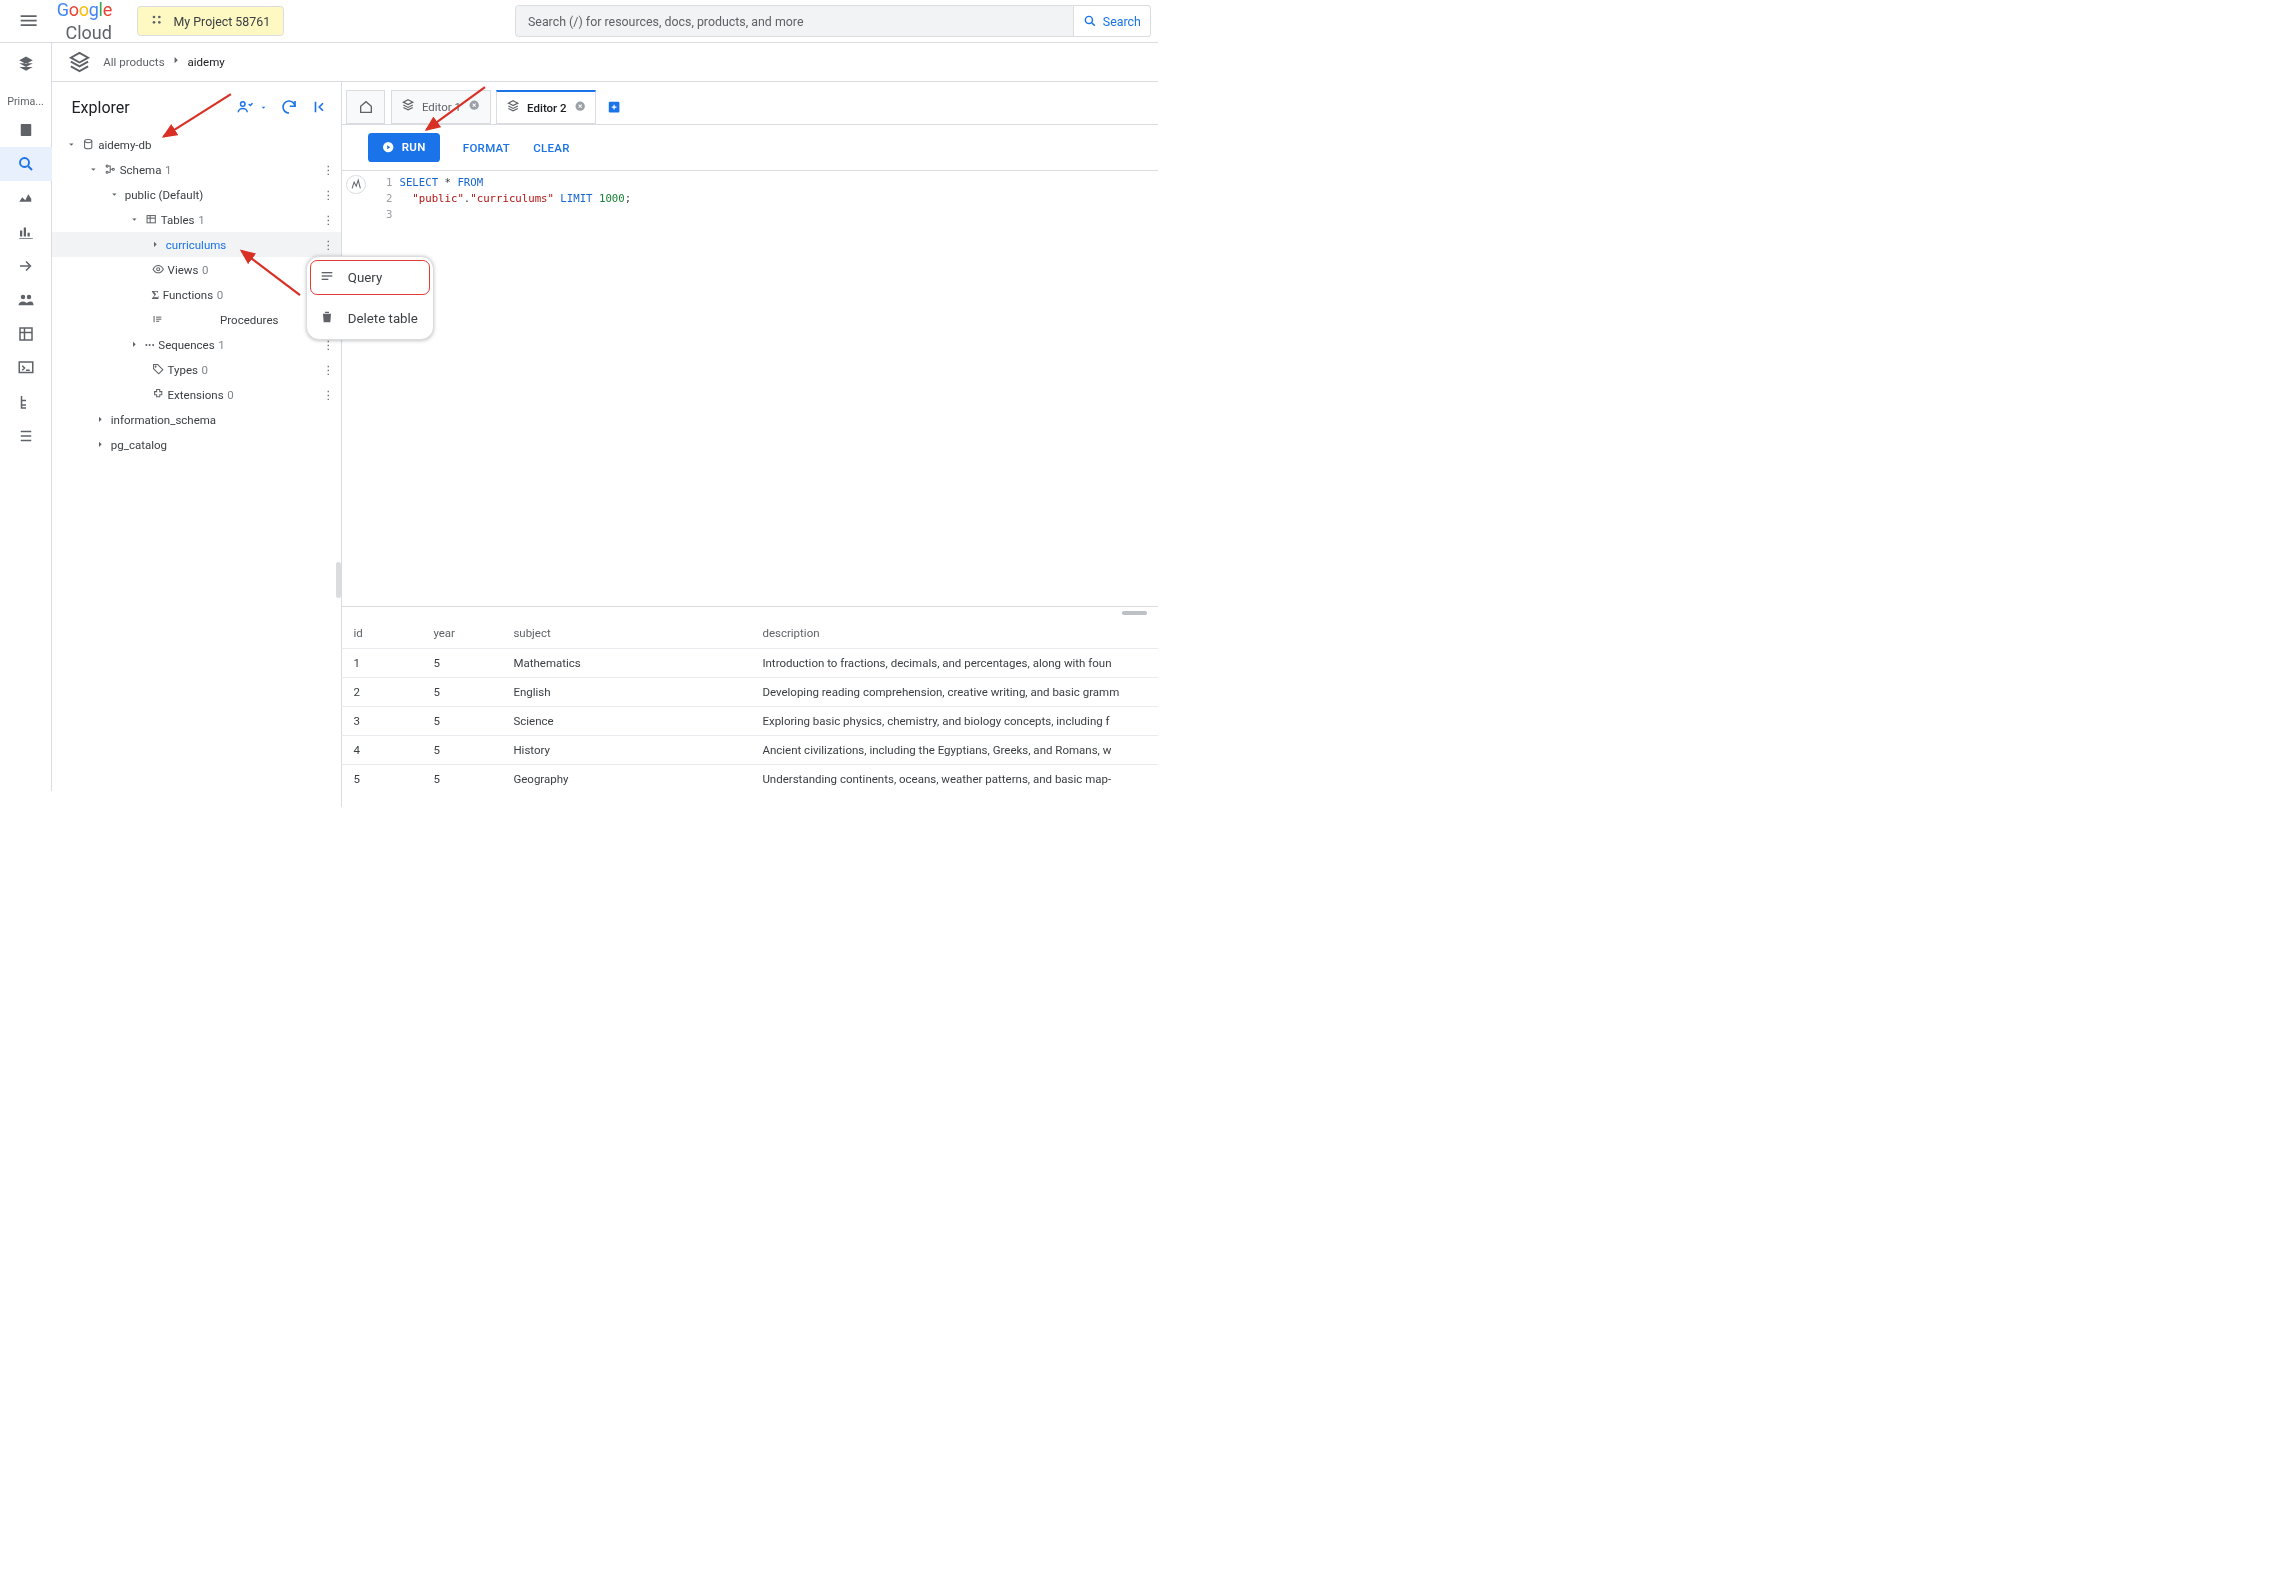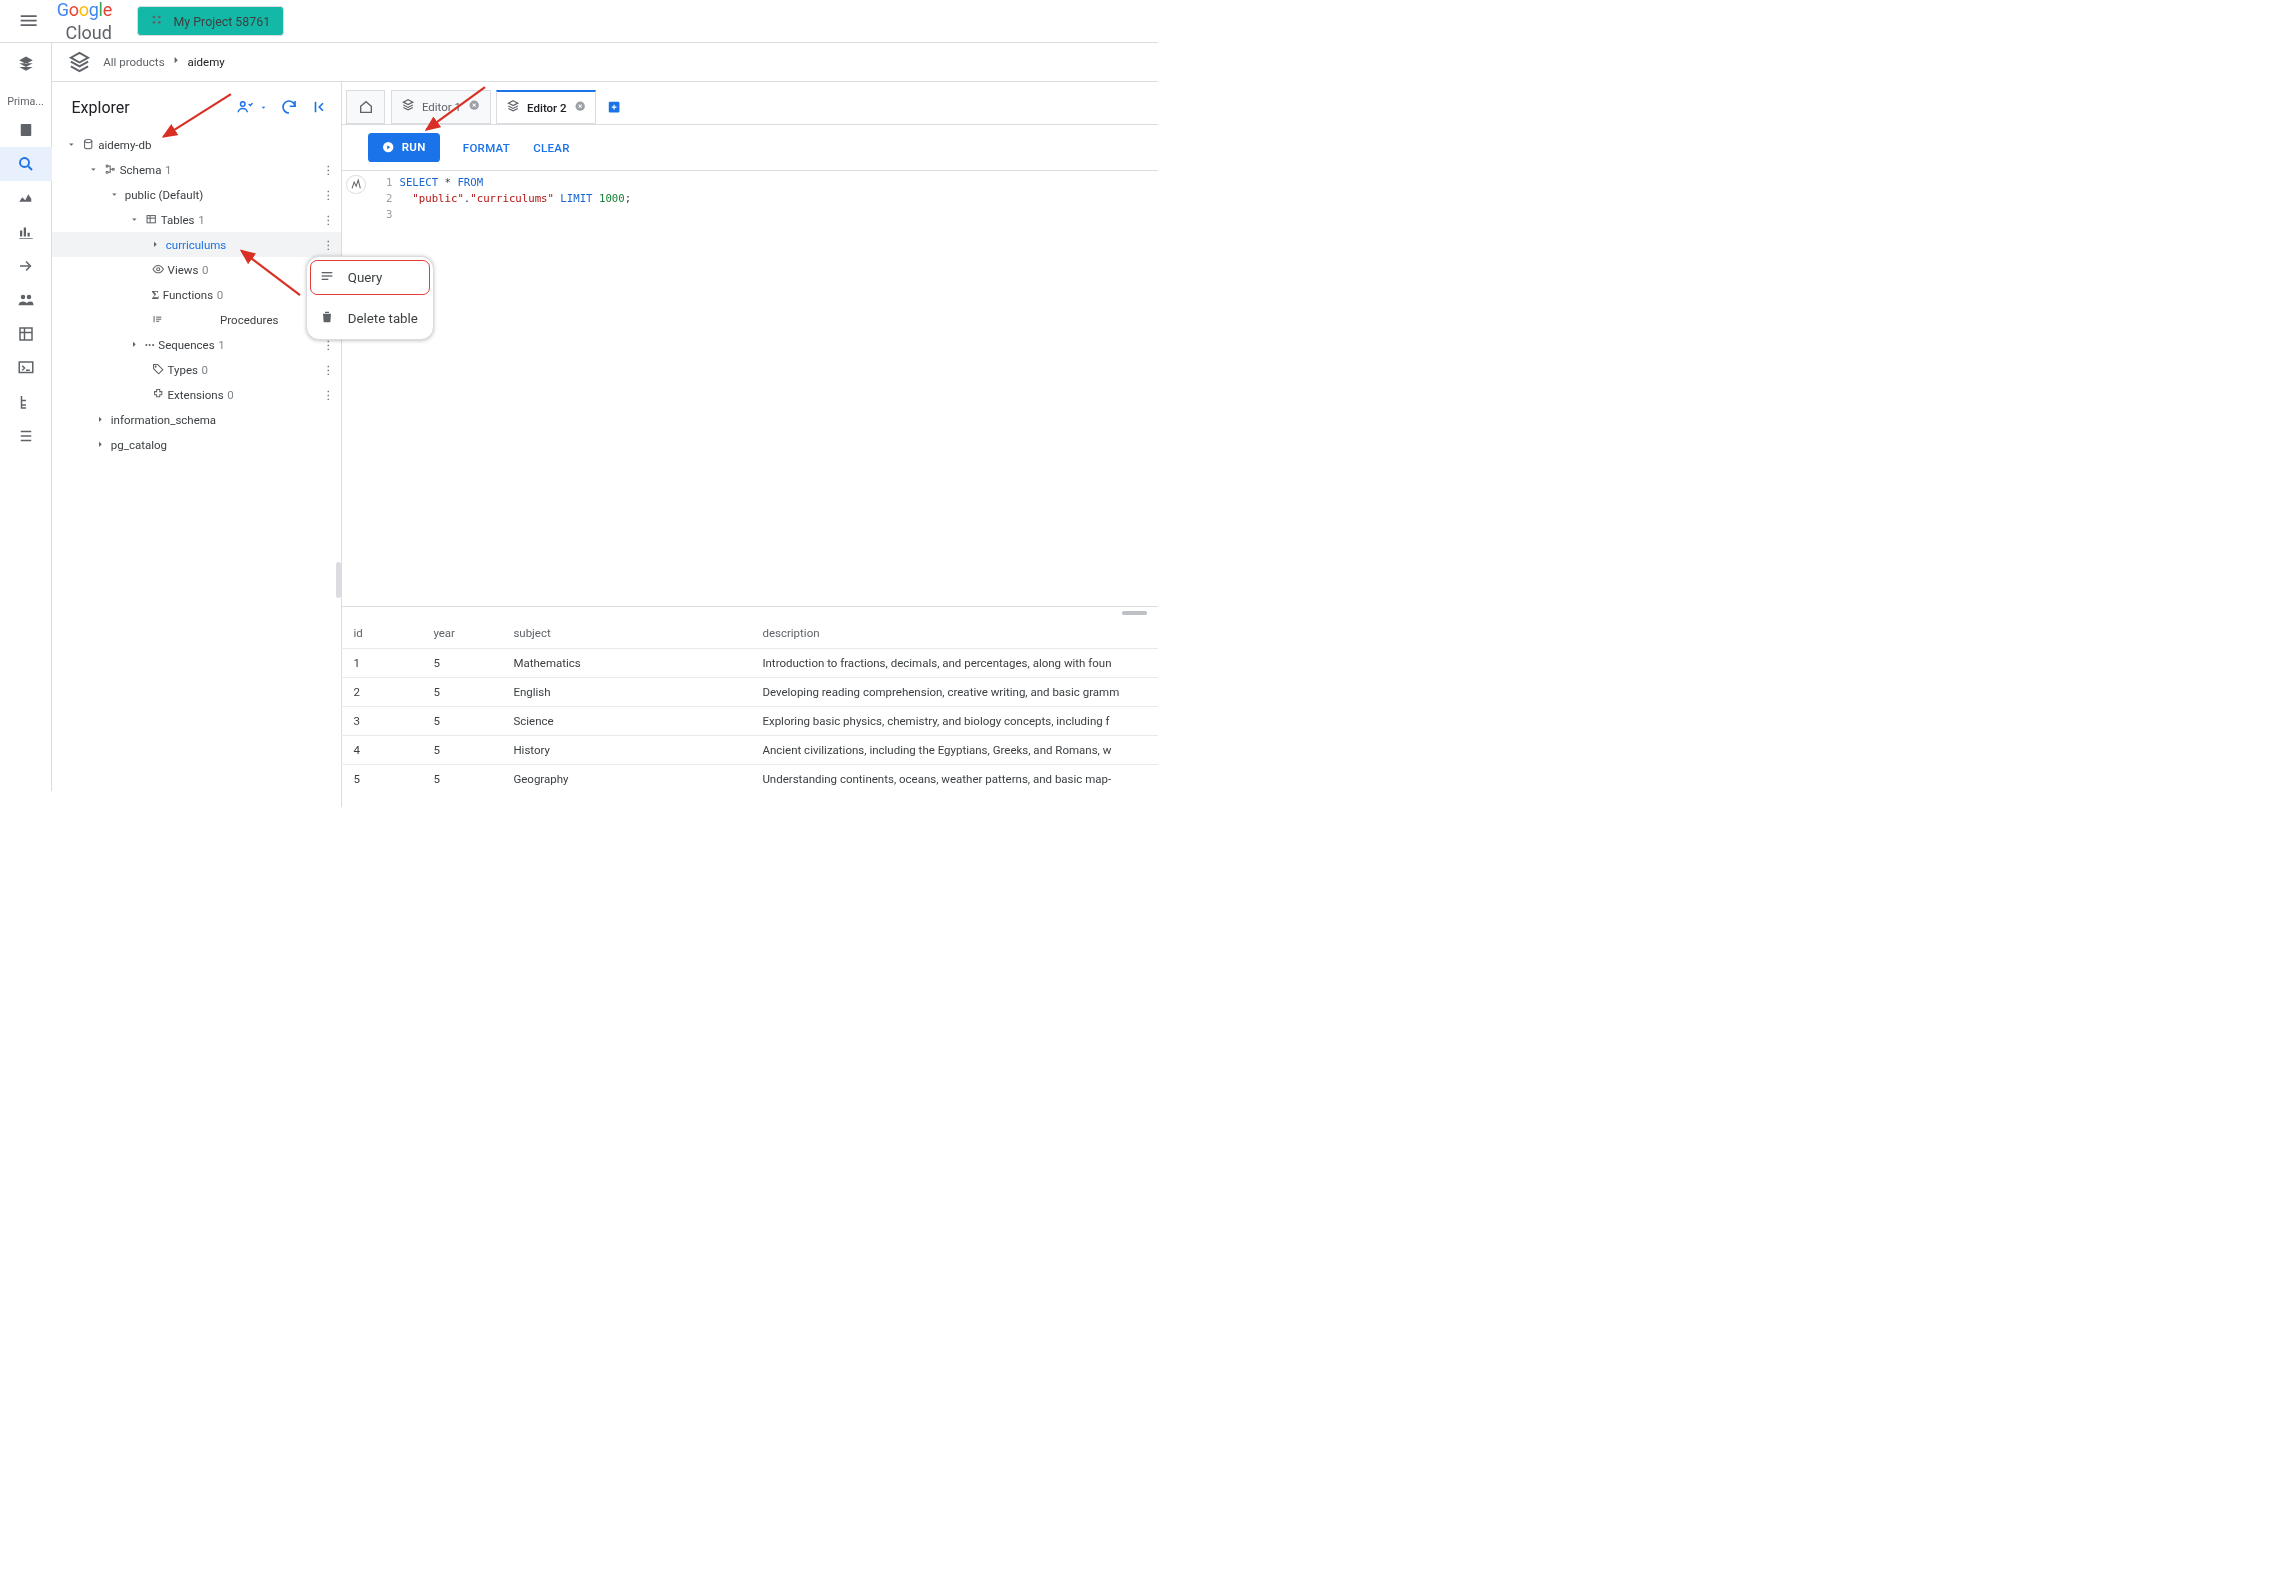"My Project 58761" .project-chip { background: #14b8a6 -> #fef9c3 }
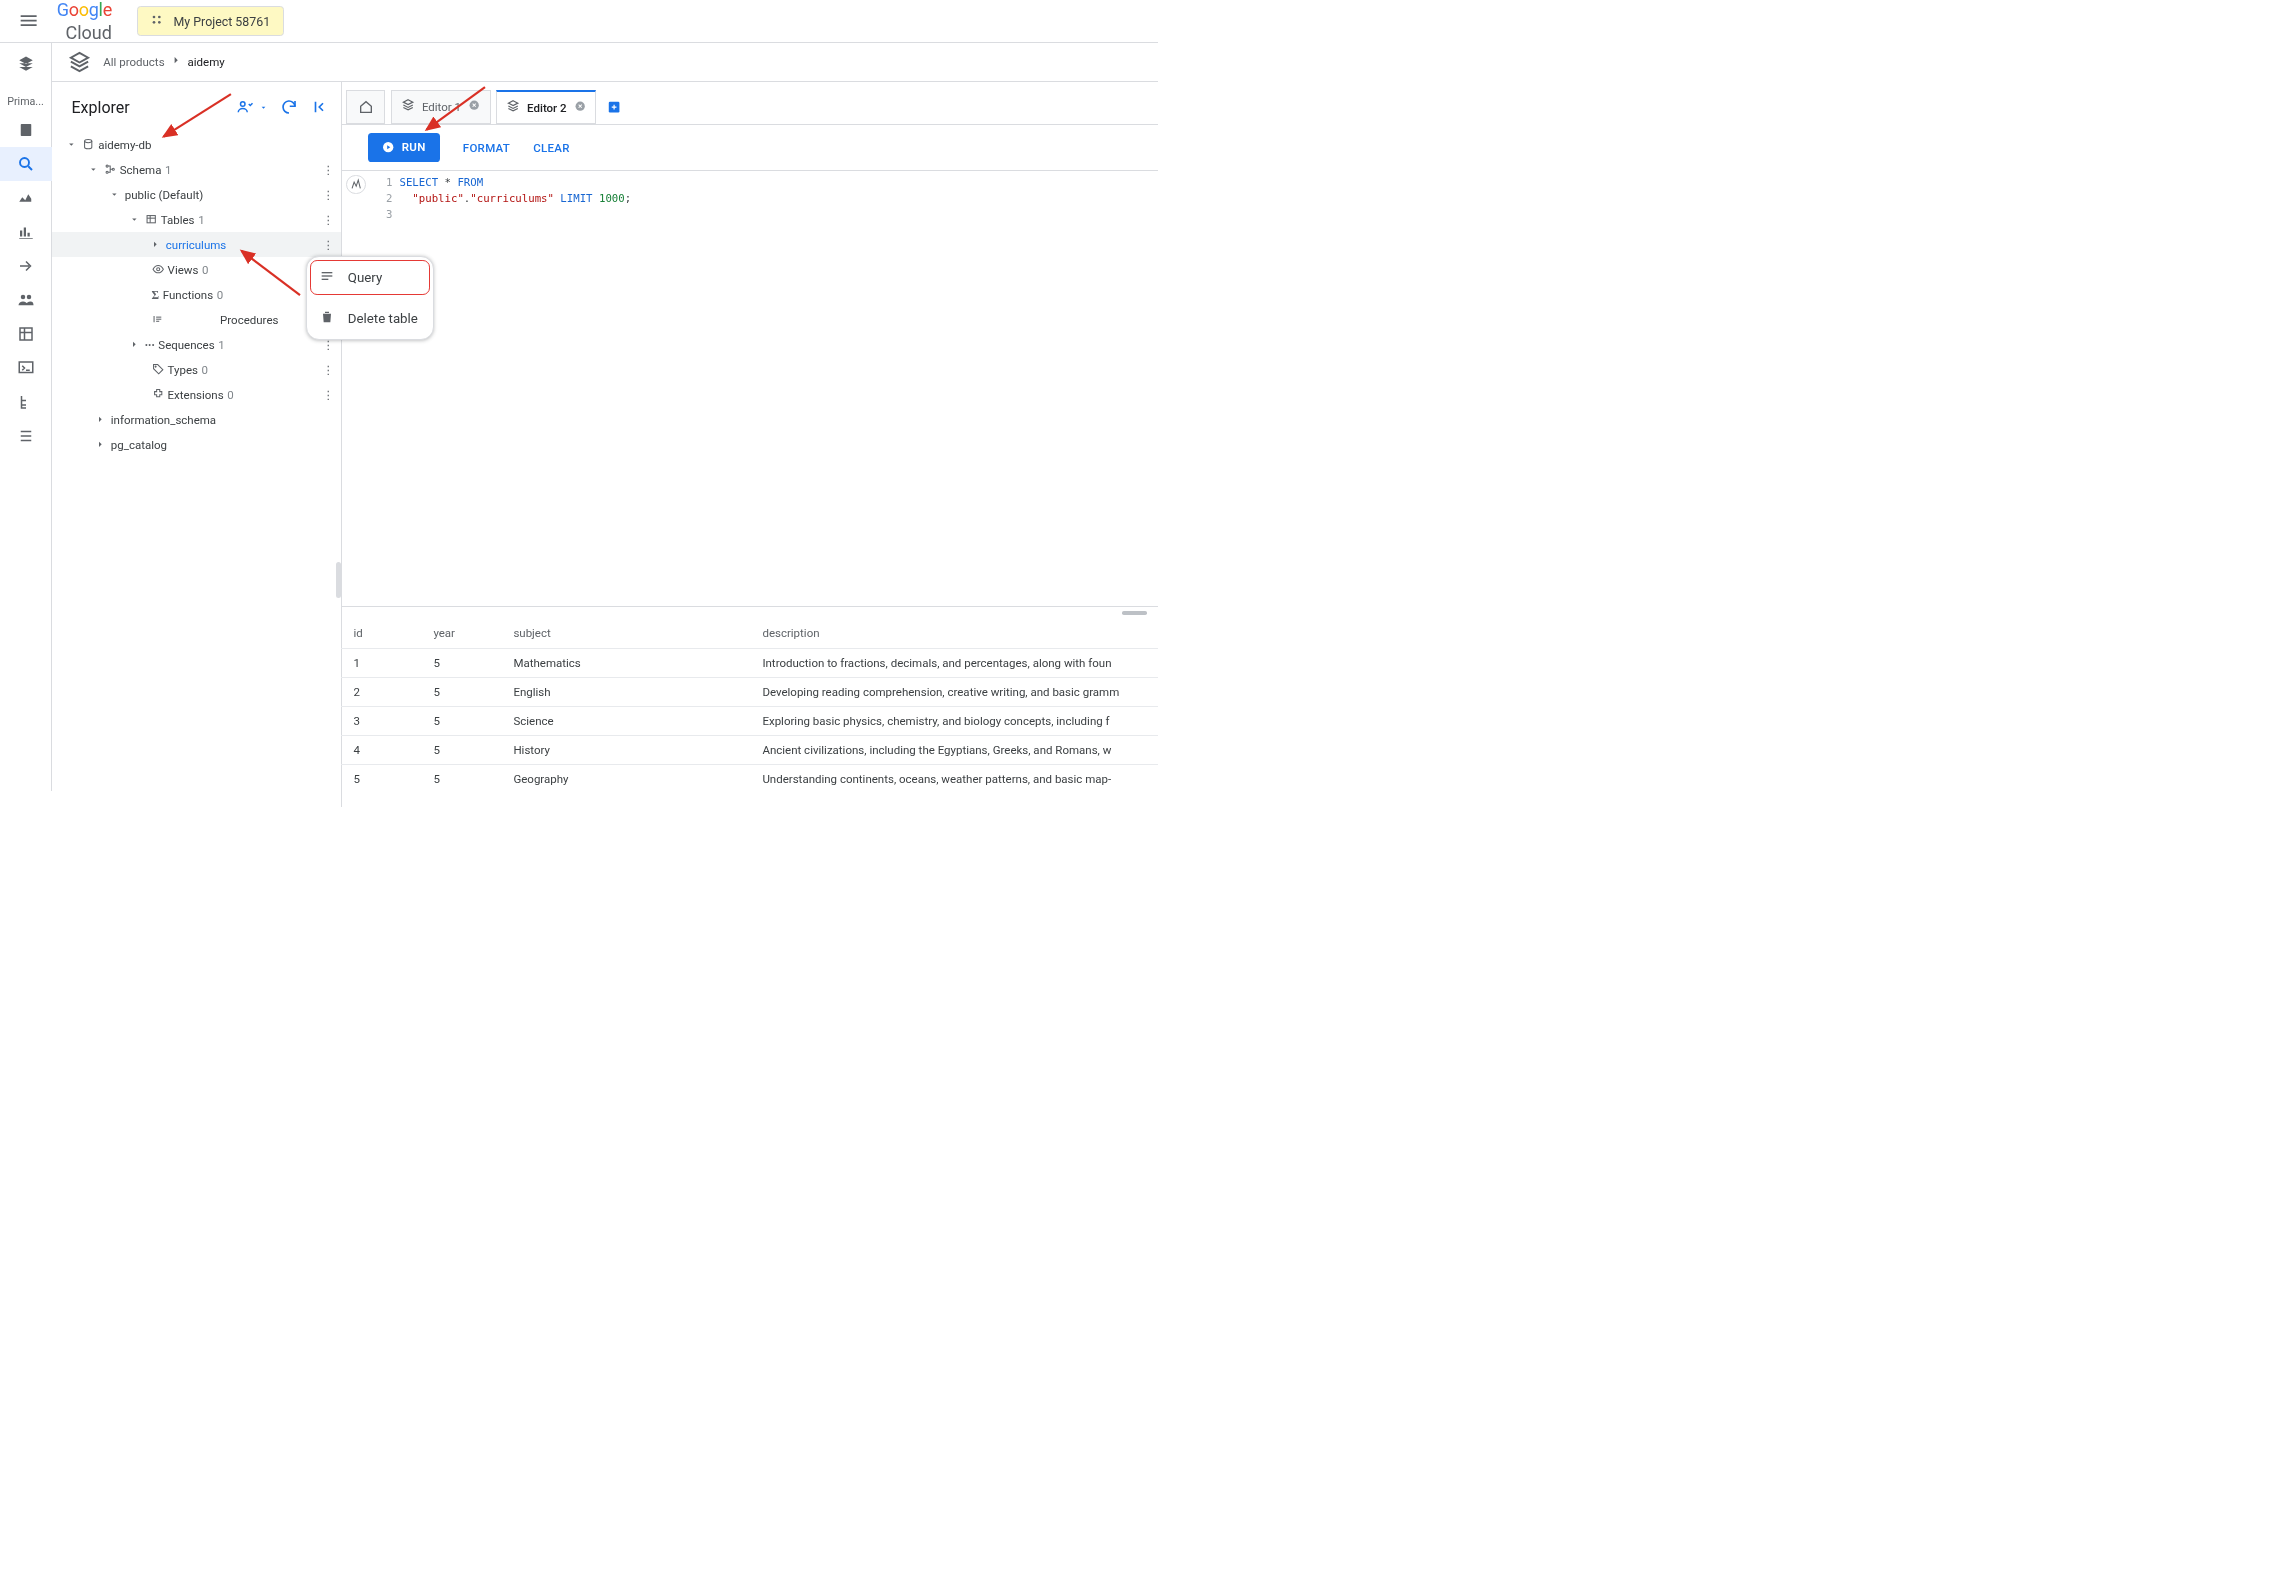"Search (/) for resources, docs," div.search-wrap { html: none -> <div> <div> <span>Search (/) for resources, docs, products, and more</span> </div> <div> <svg> <circle></circle> <line></line> </svg> <span>Search</span> </div> </div> }
